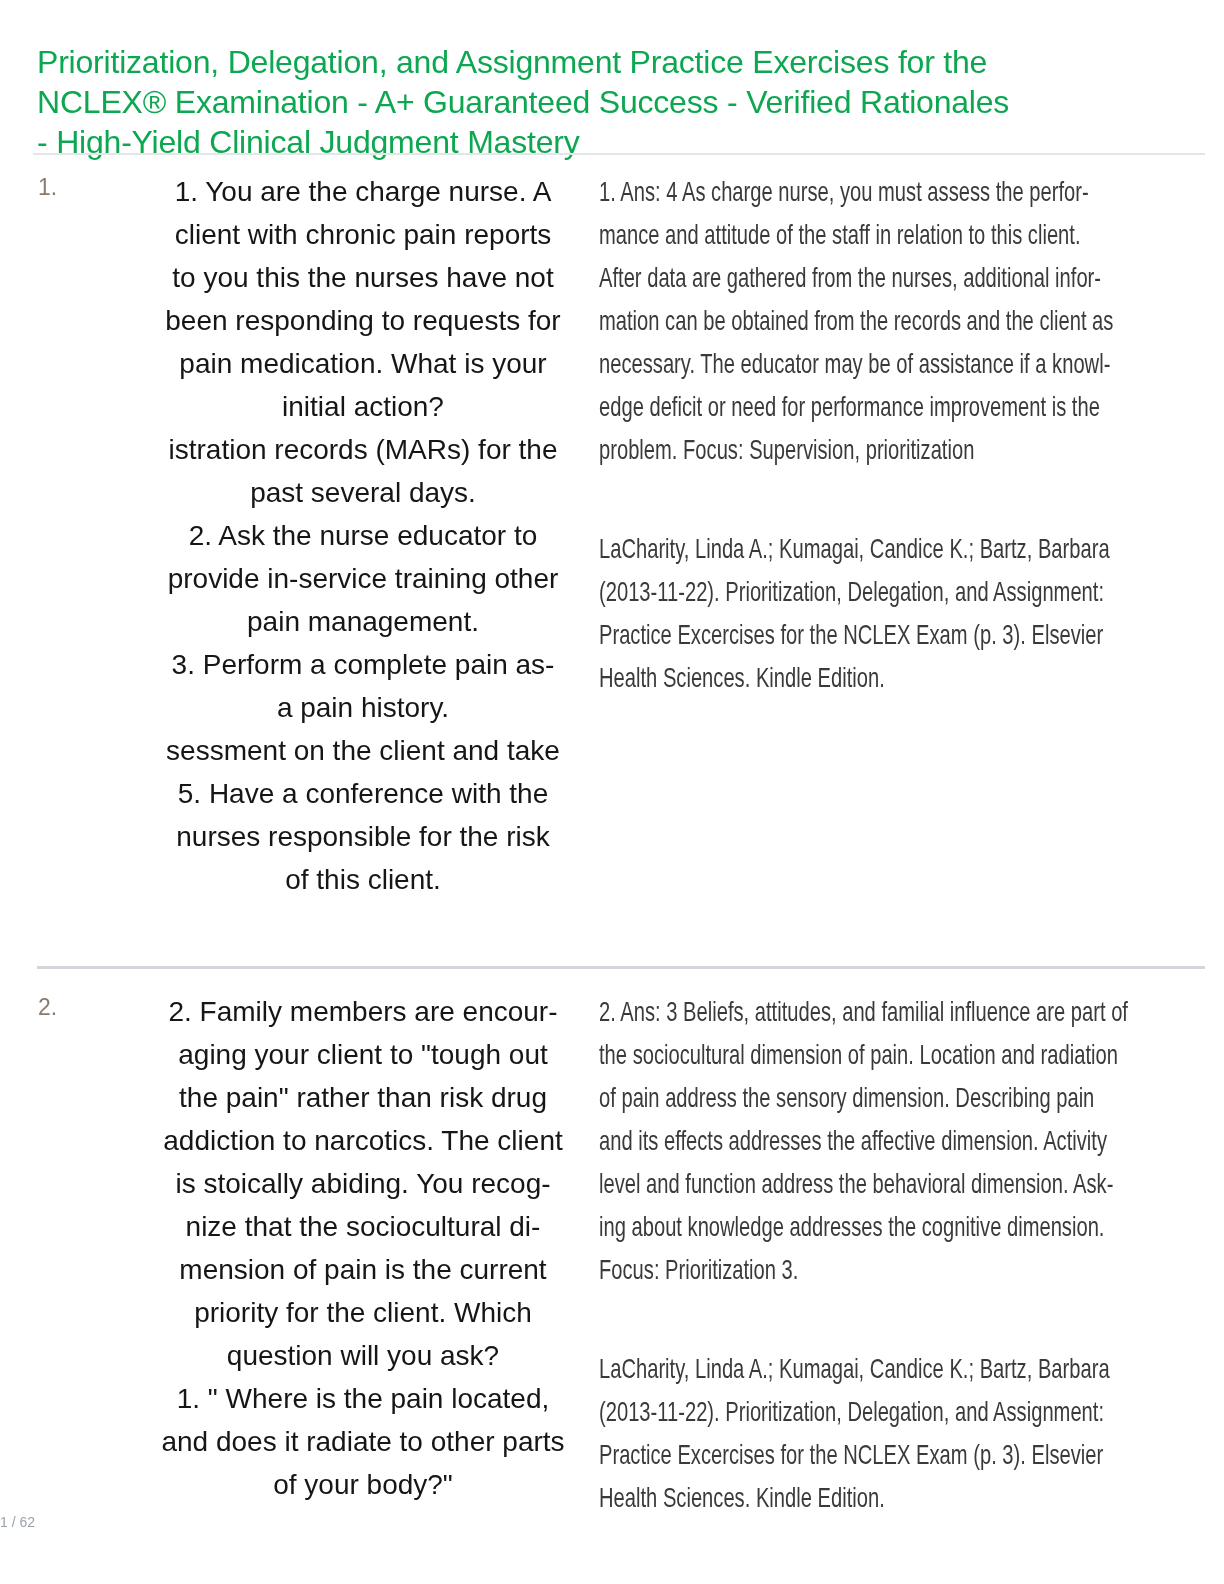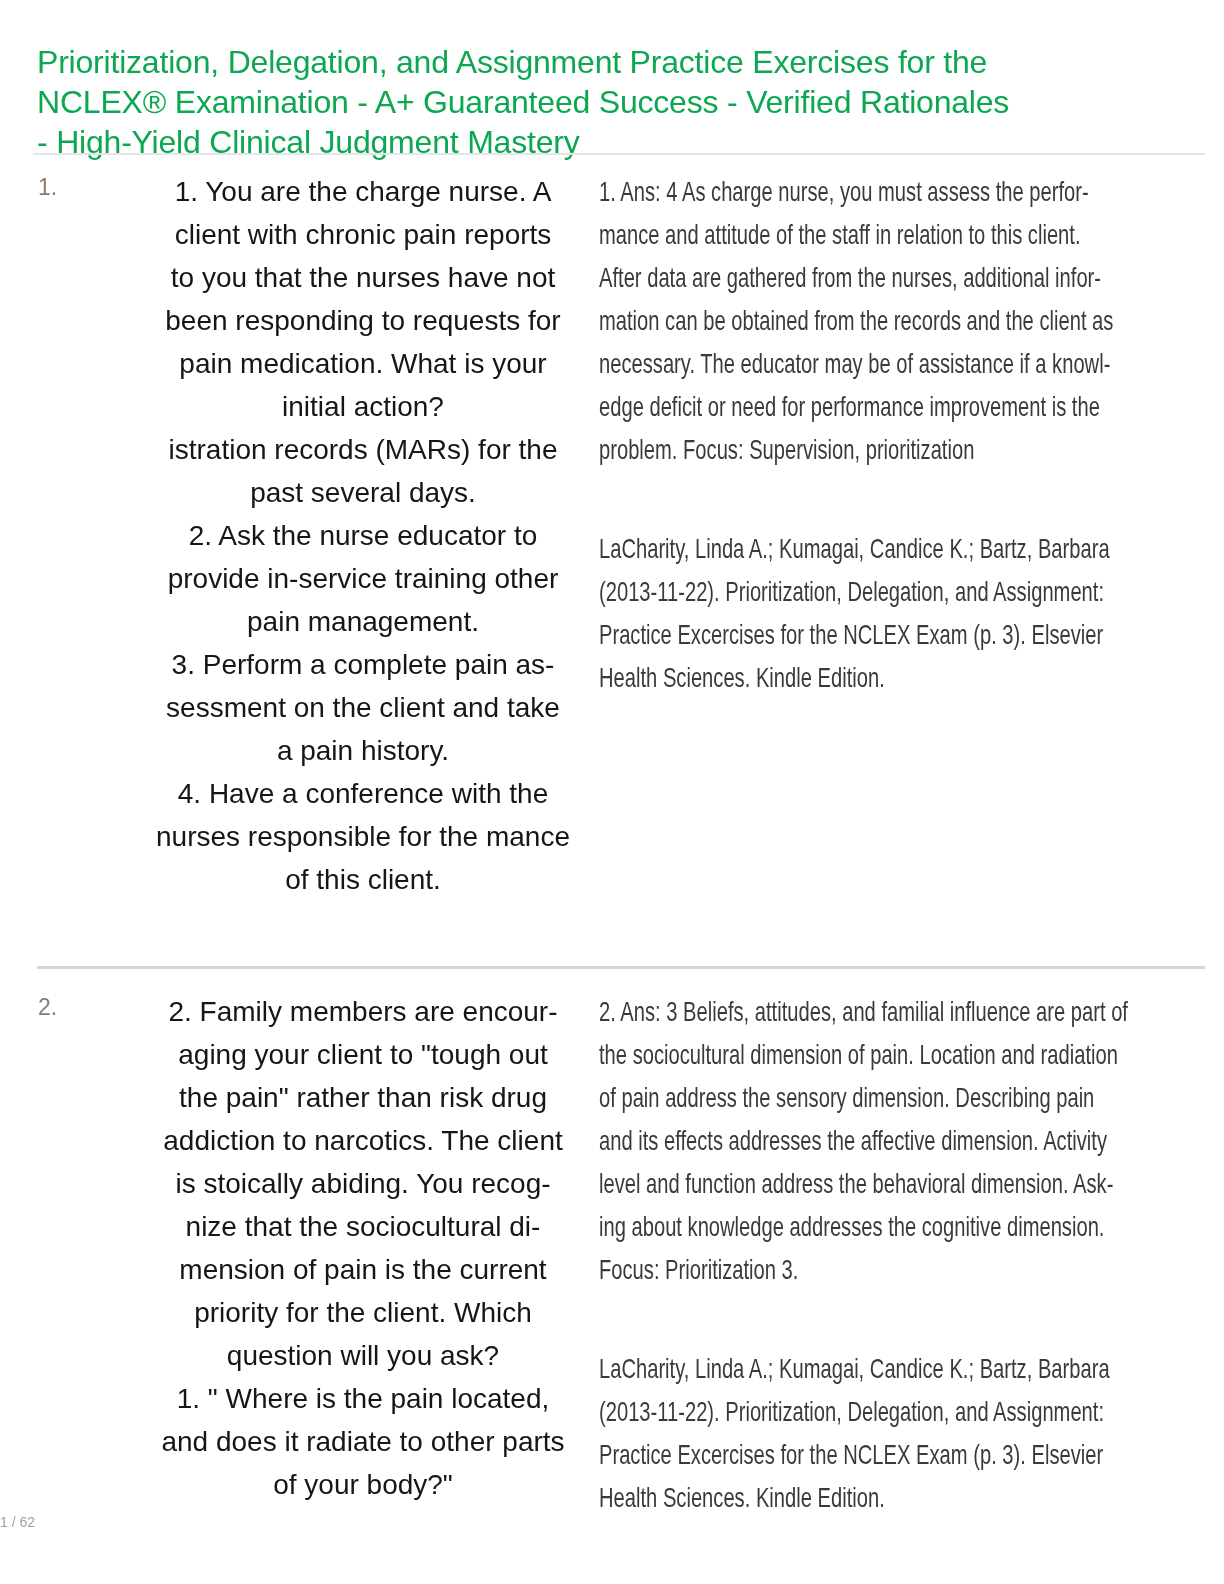"to you that the nurses" div.tl { text: that -> this }
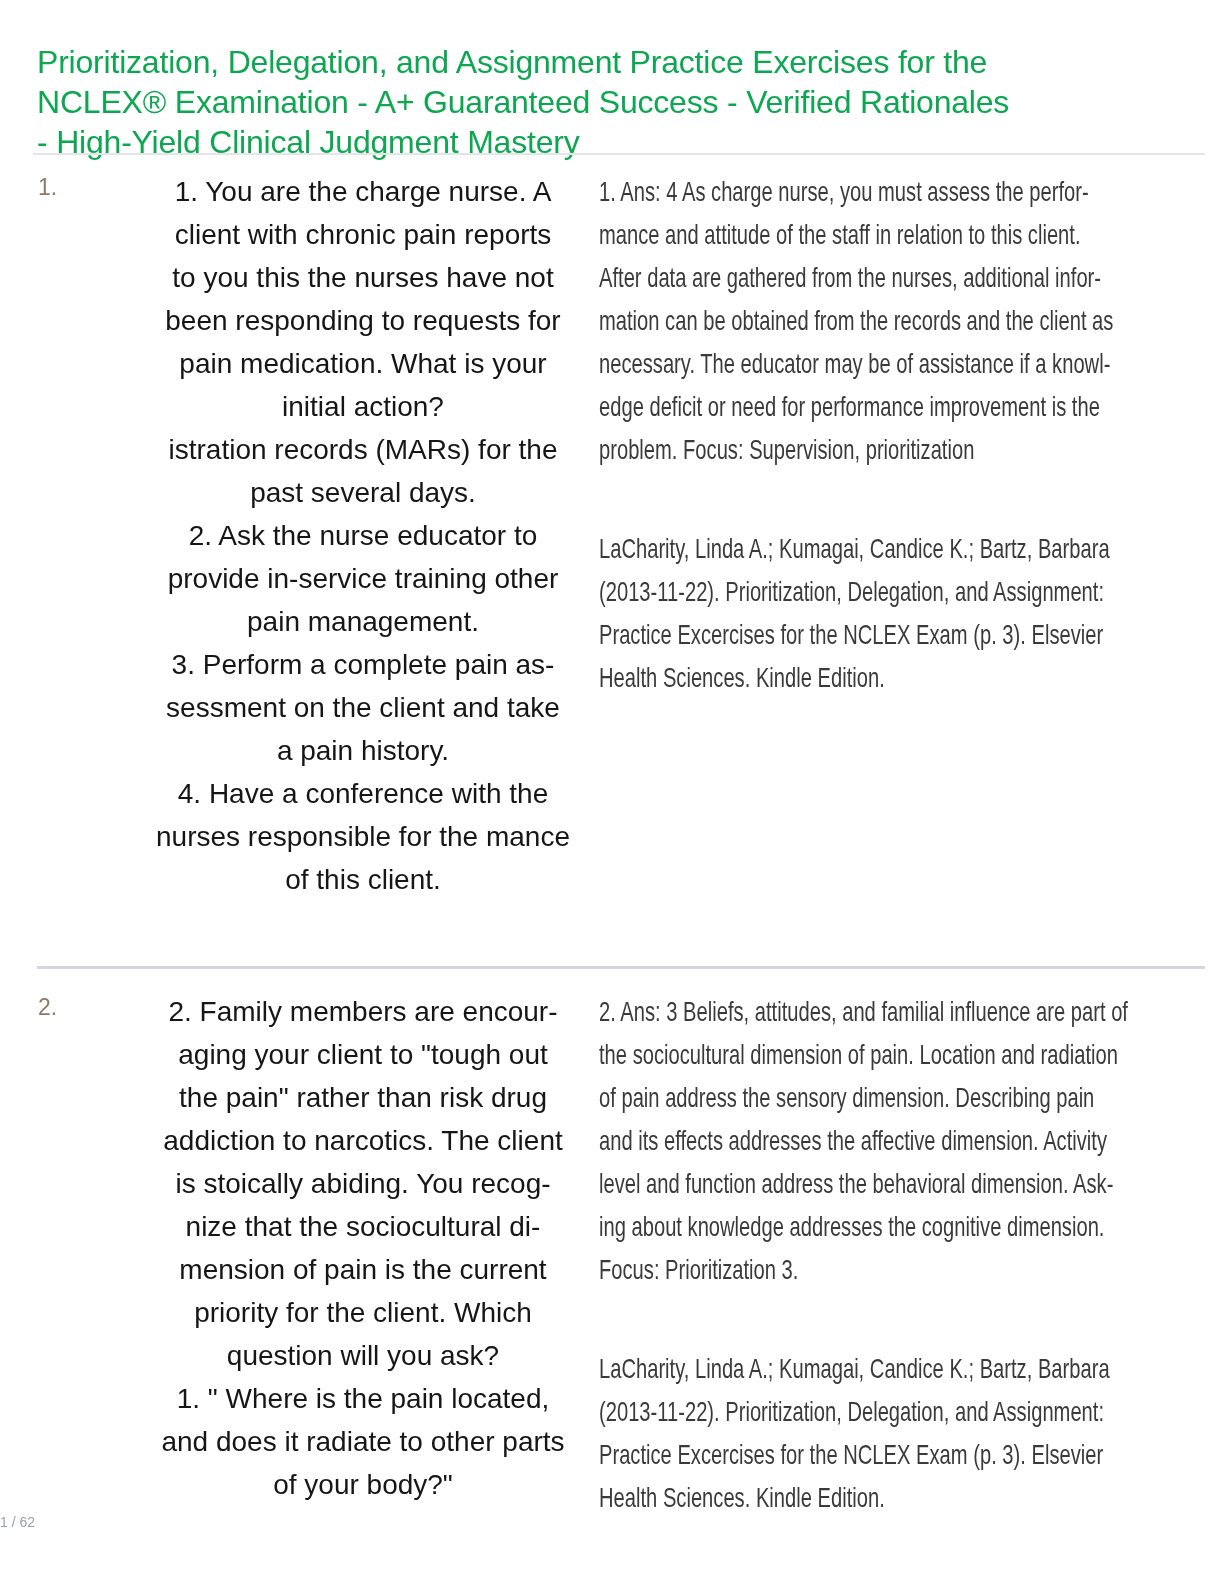"sessment on the client and" div.tl { order: before "a pain history." -> after "a pain history." }
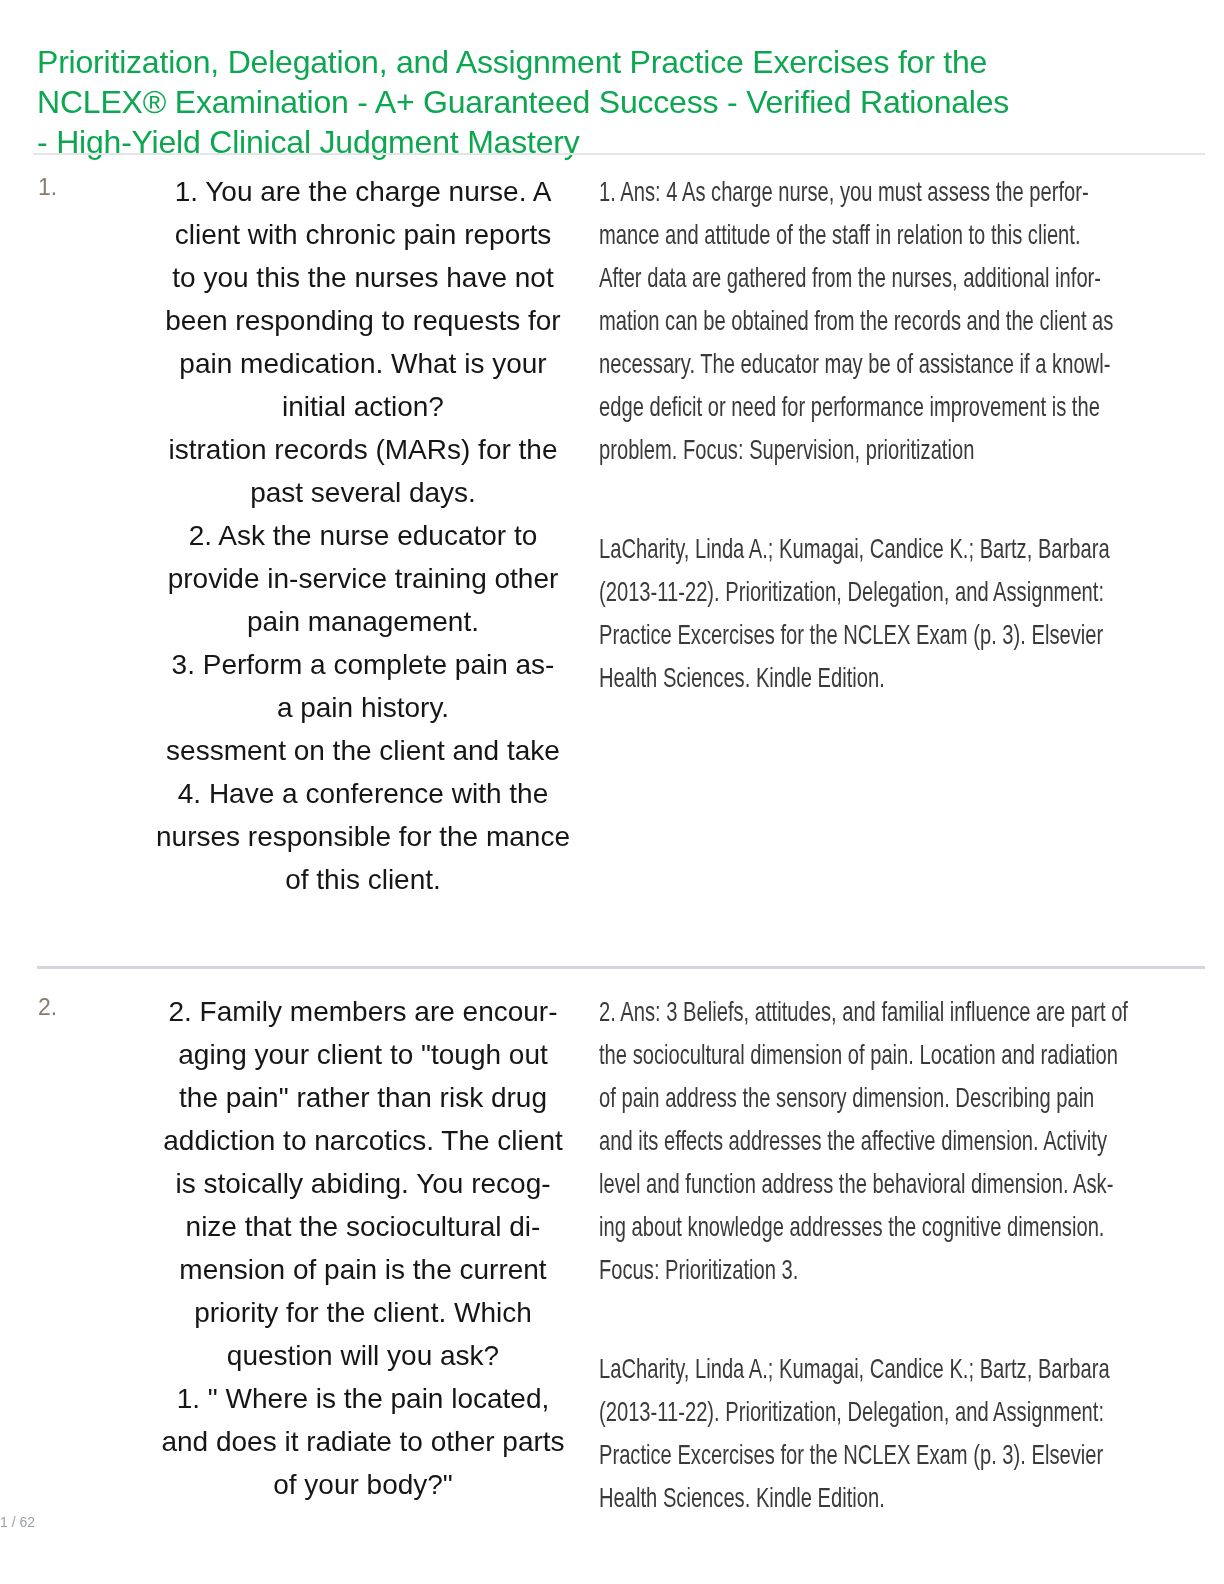"4. Have a conference with" div.tl { text: 4 -> 5 }
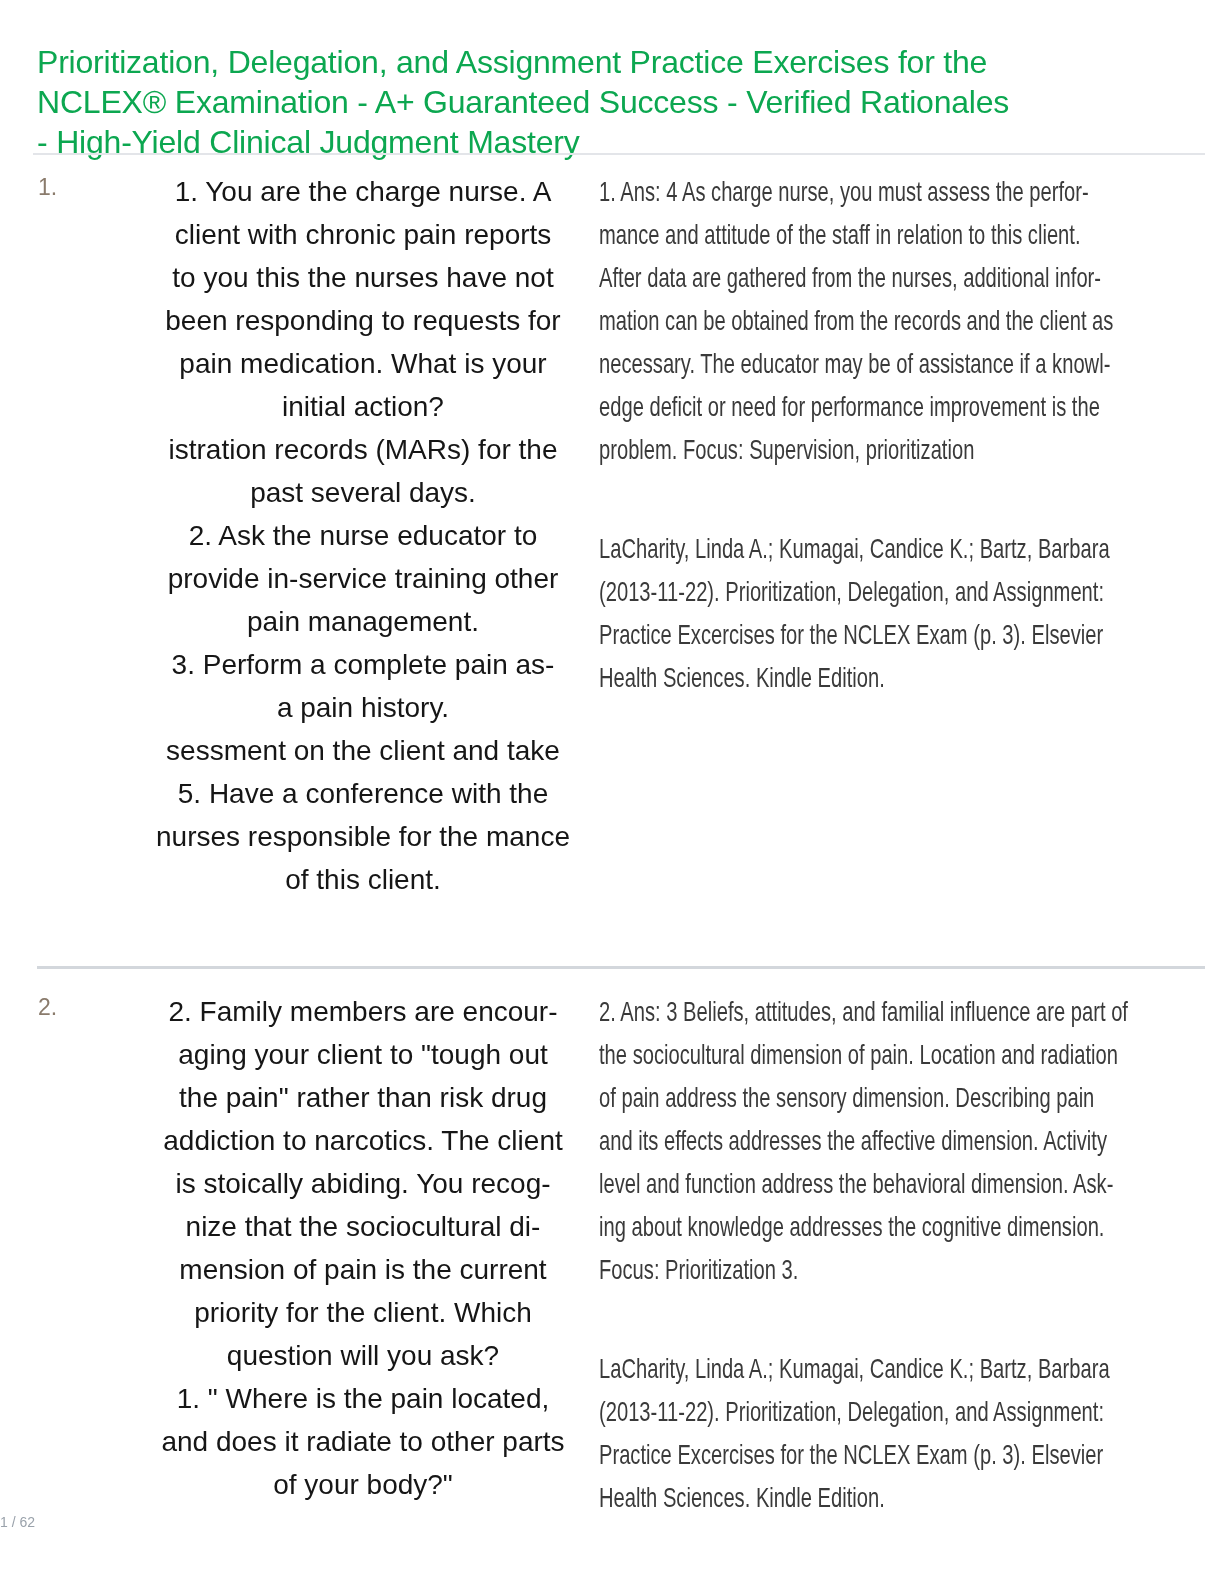"nurses responsible for the mance" div.tl { text: mance -> risk }
